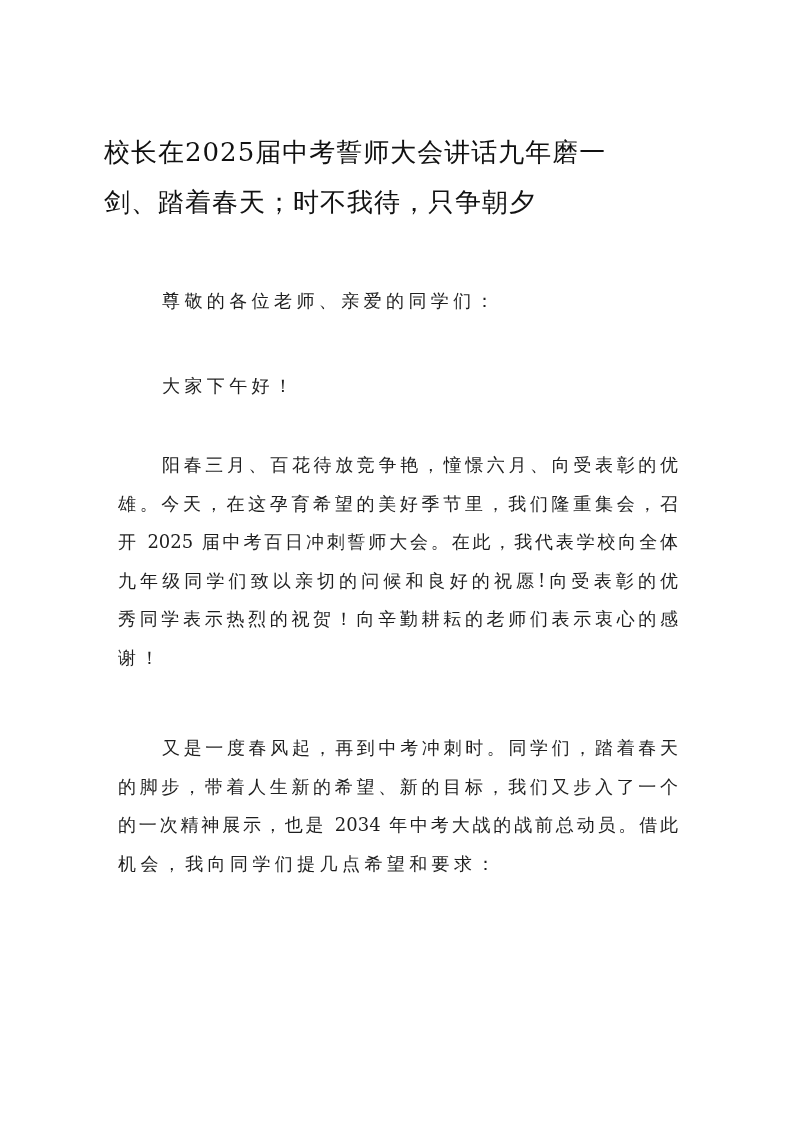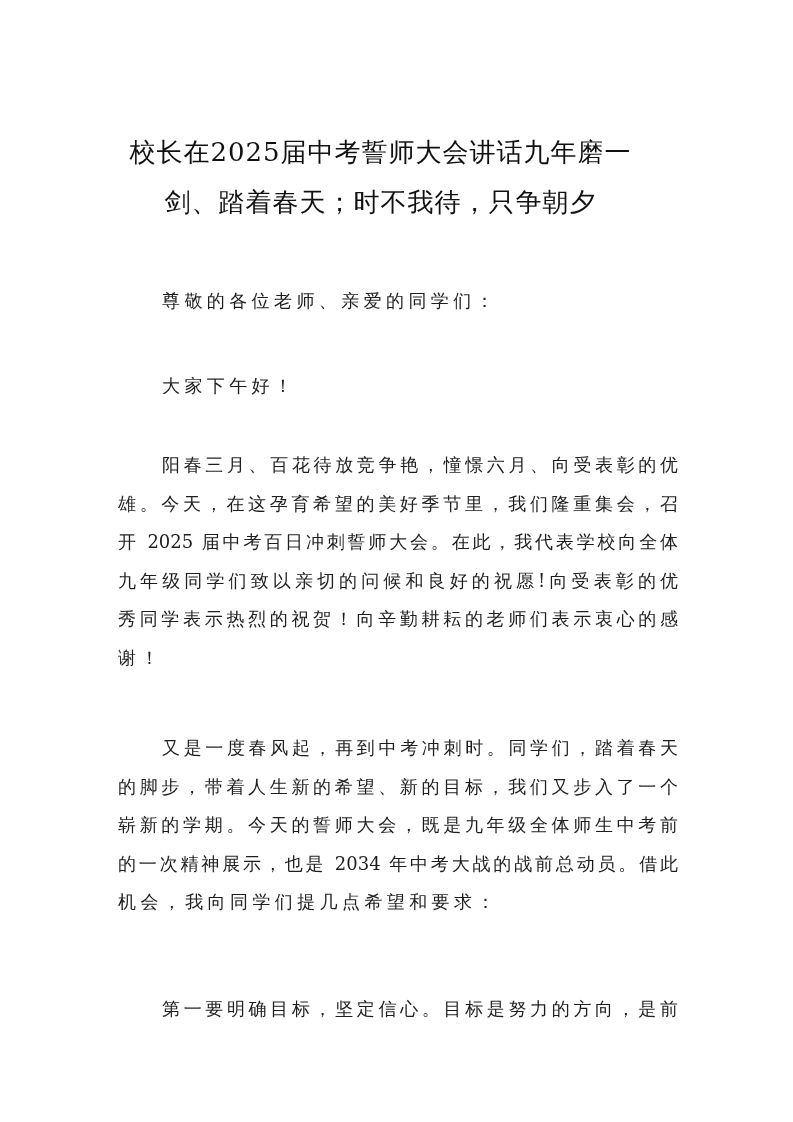"校长在2025届中考誓师大会讲话九年磨一" .title { left: 84px -> 104px; text-align: center -> left }
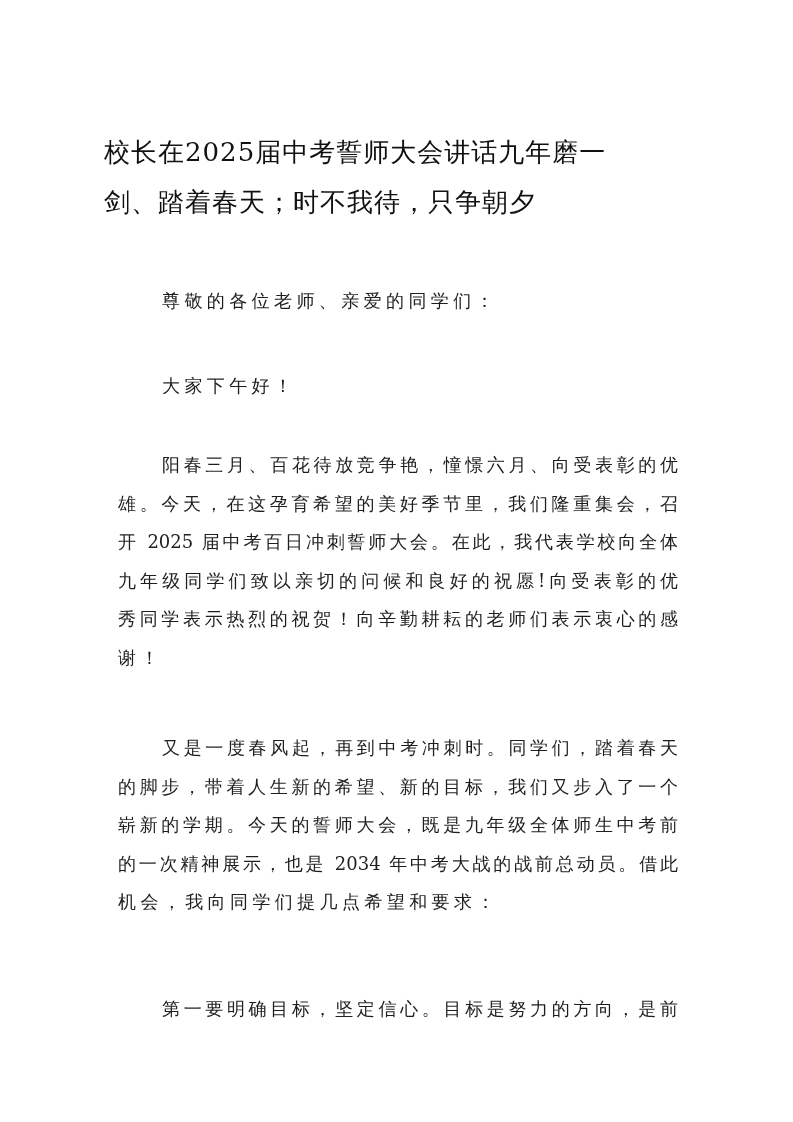"崭新的学期。今天的誓师大会，既是九年级全体师生中考前" span.ln { html: <span>崭新的学期。今天的誓师大会，既是九年级全体师生中考前</span> -> none }
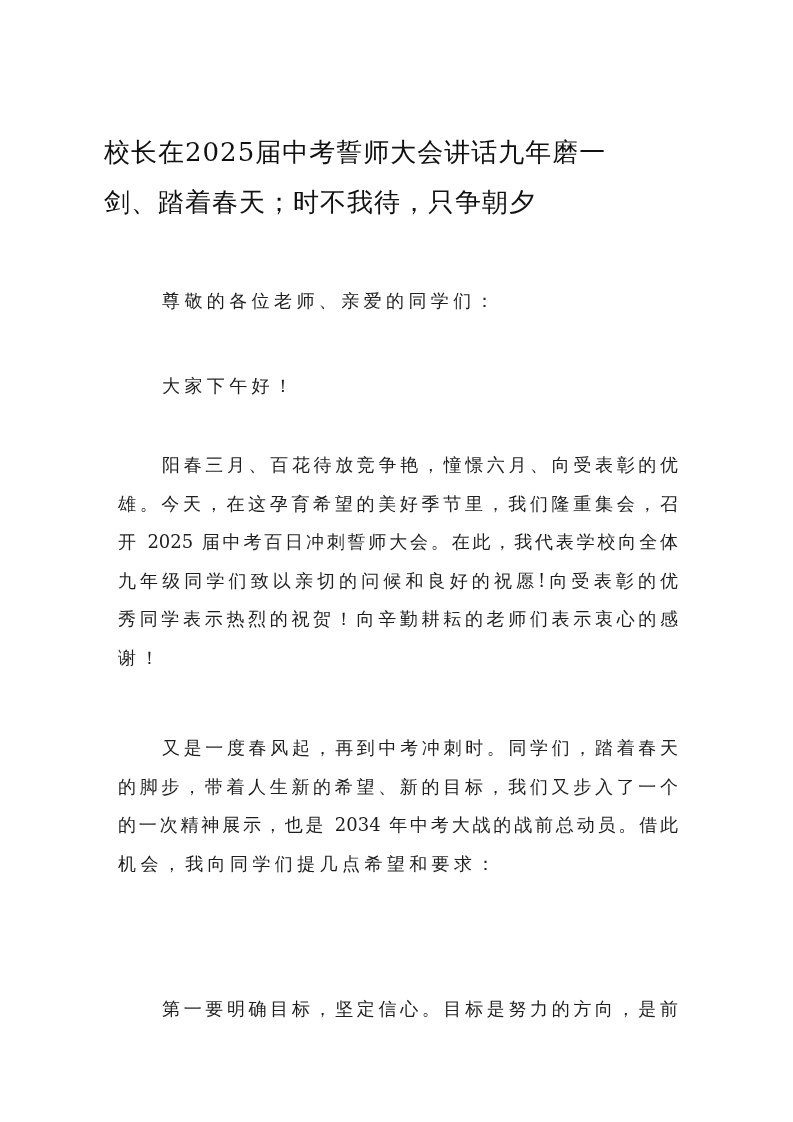"第一要明确目标，坚定信心。目标是努力的方向，是前" div.body-block { html: <div> <span>第一要明确目标，坚定信心。目标是努力的方向，是前</span> </div> -> none }
